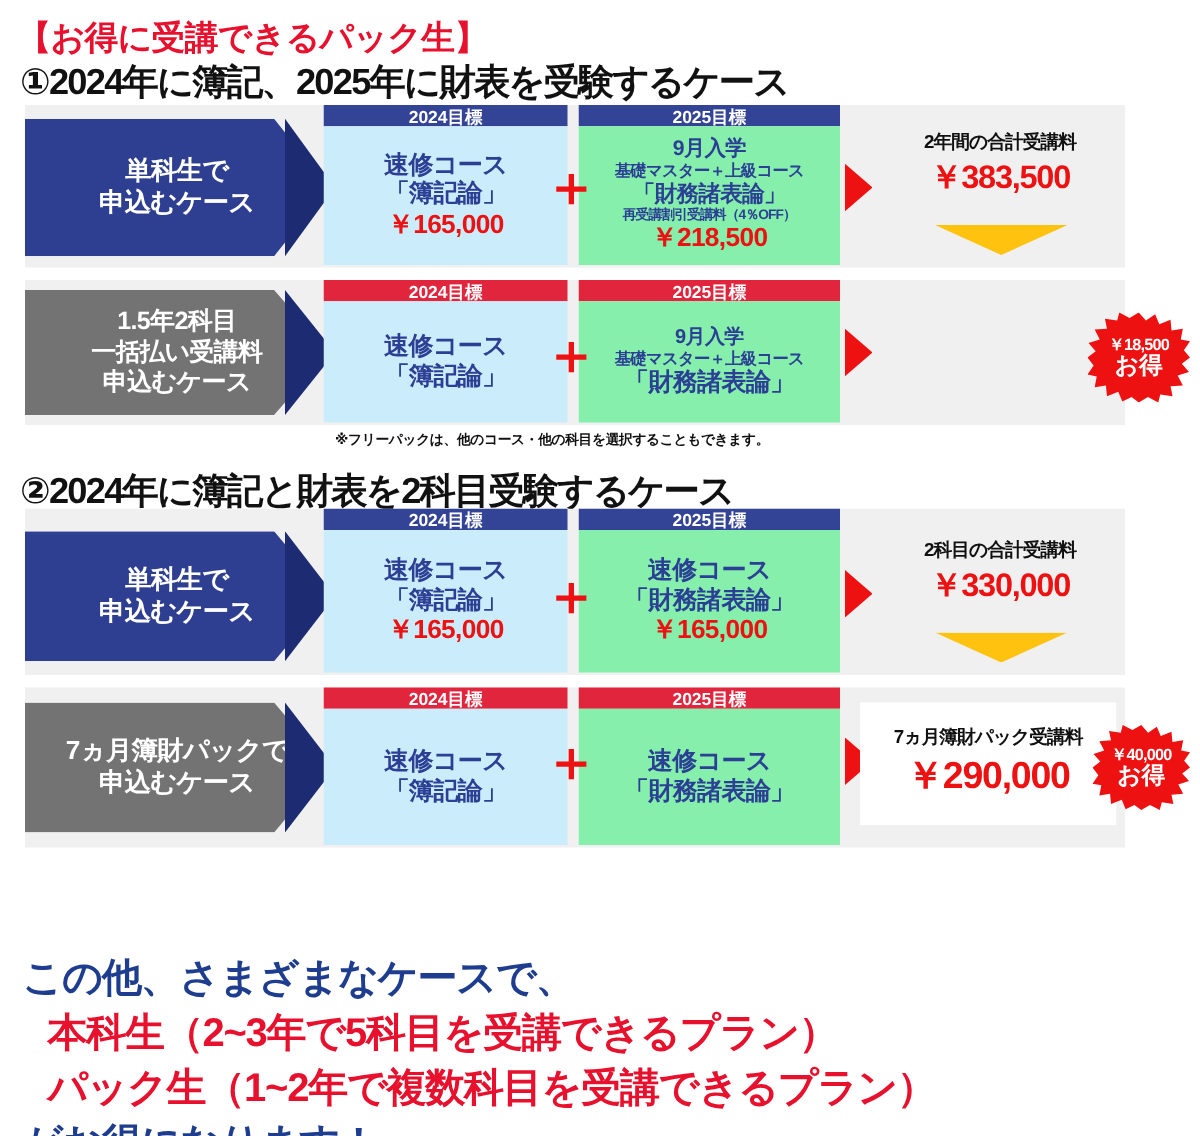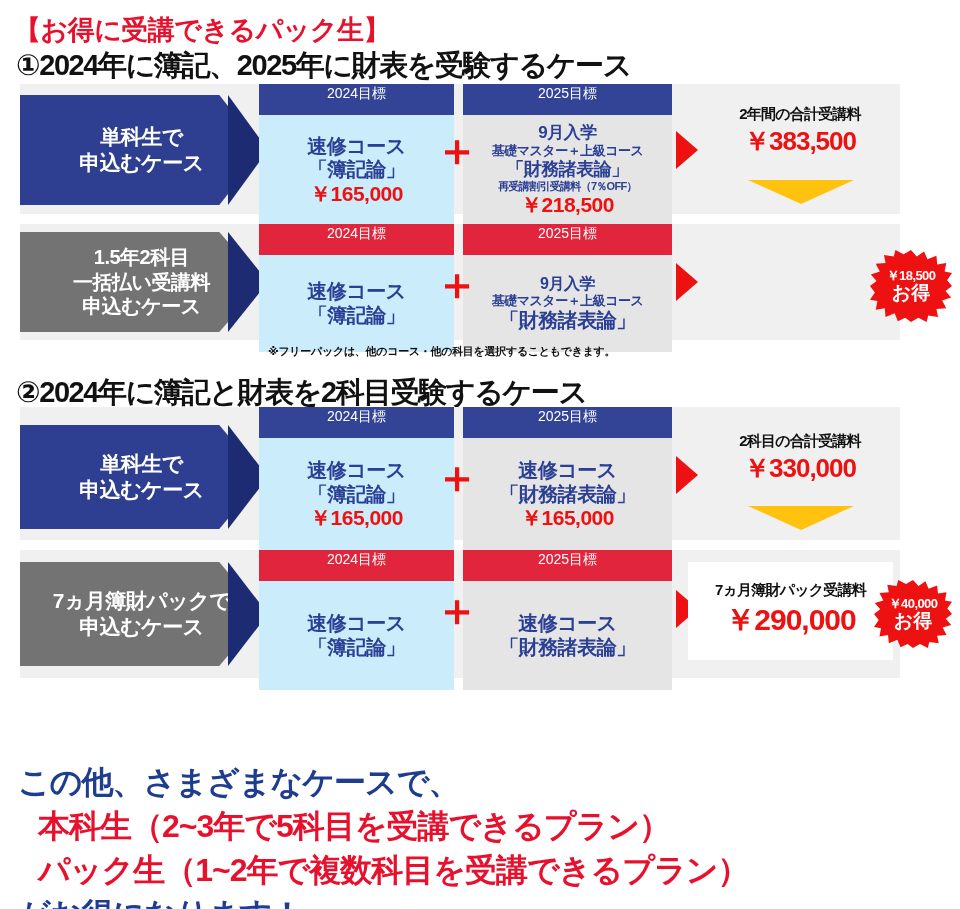"2024目標" .col-head { font-weight: normal -> bold; height: 31px -> 17px }
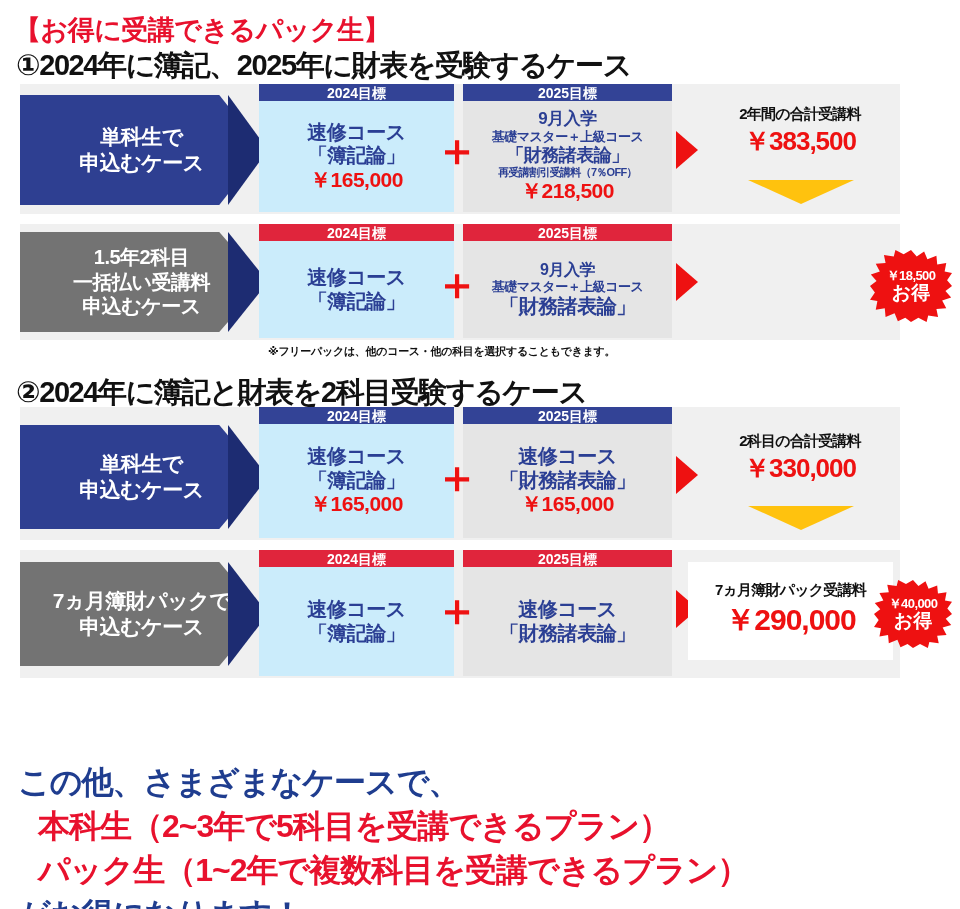"9月入学" .col-body.orange { background: #e5e5e5 -> #86efac }
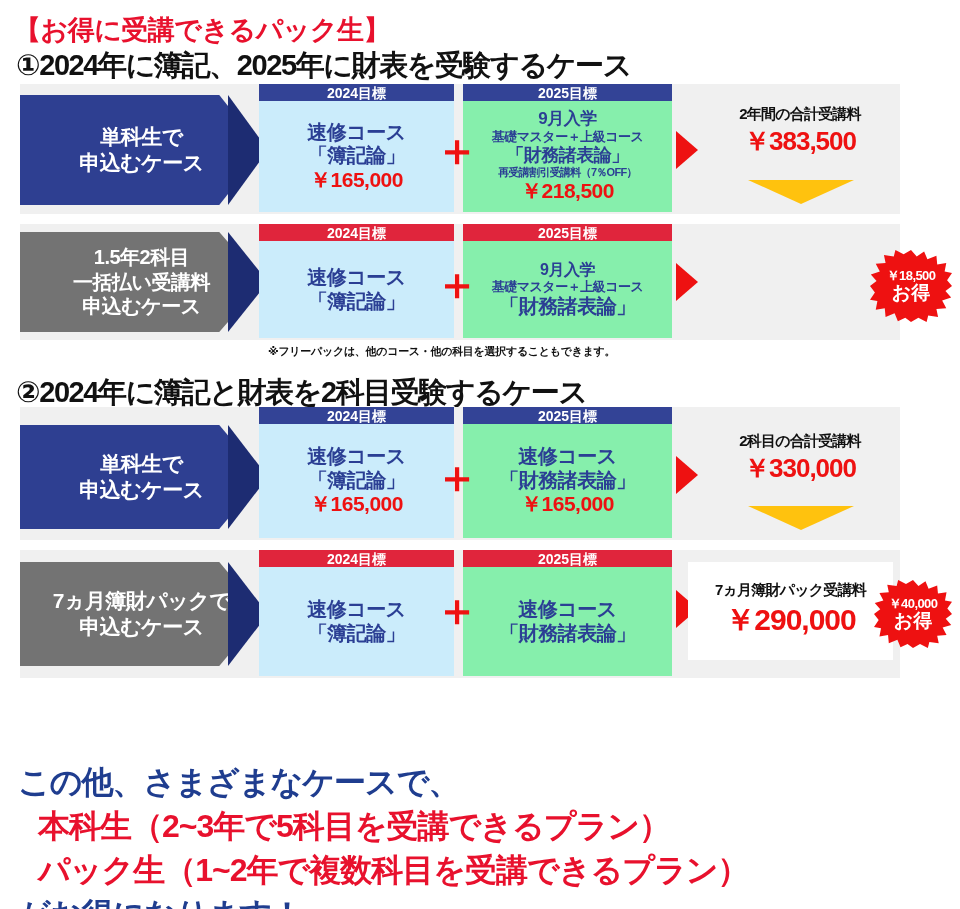"再受講割引受講料（7％OFF）" div.c-line { text: 7 -> 4 }
